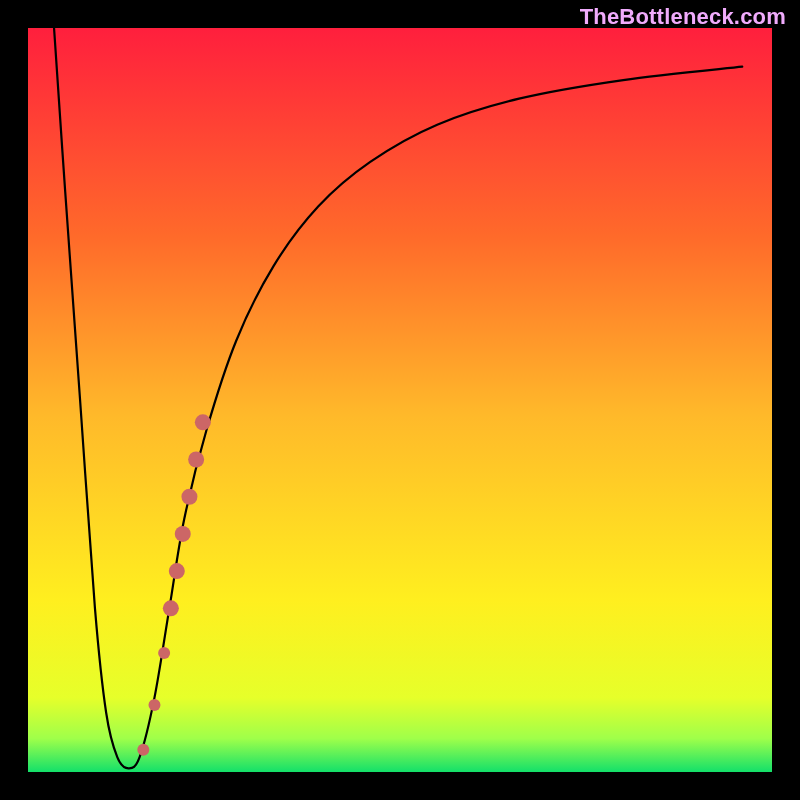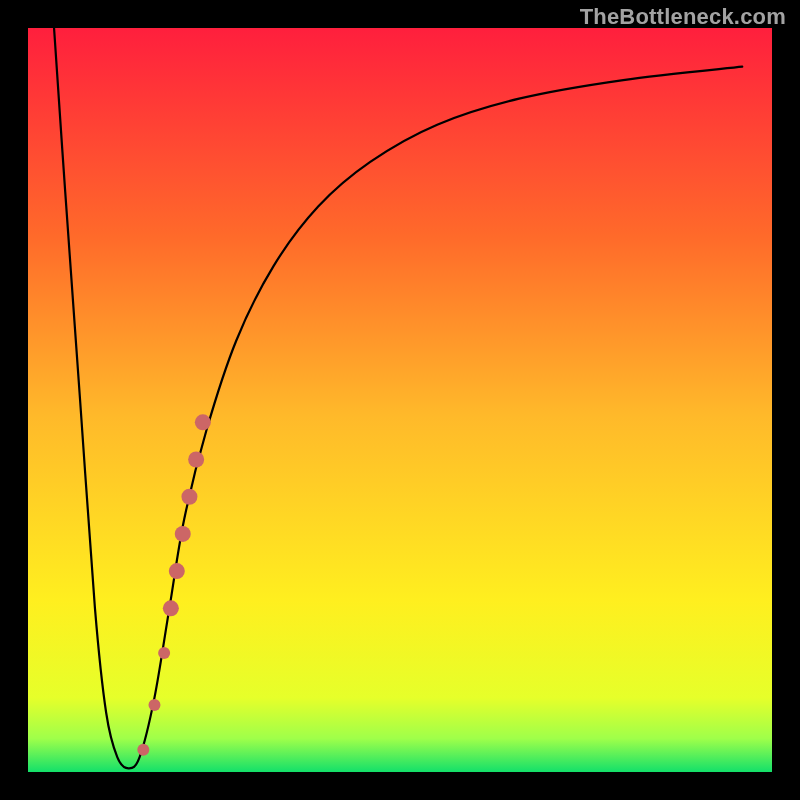"TheBottleneck.com" .watermark { color: #a3a3a3 -> #f0abfc }
